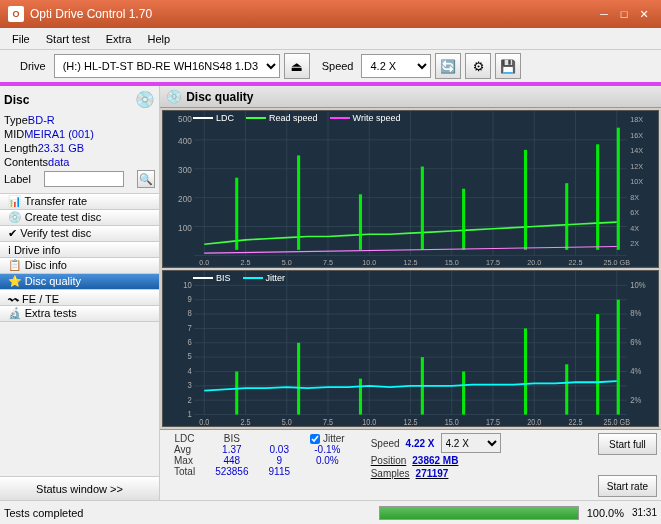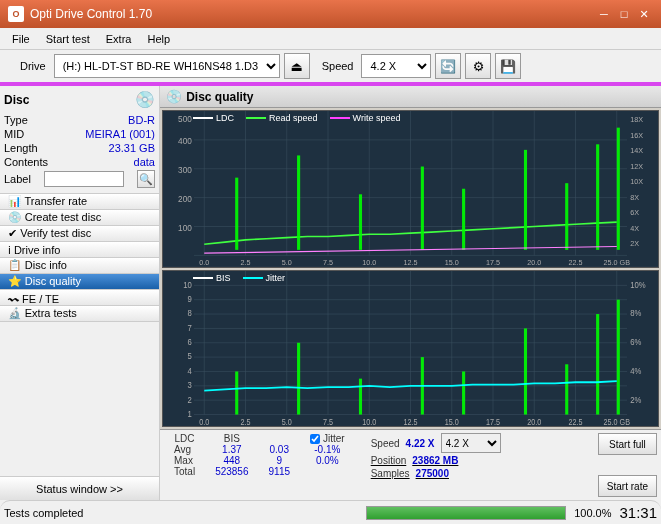"Type" .disc-row { gap: 13px -> none; justify-content: space-between -> none }
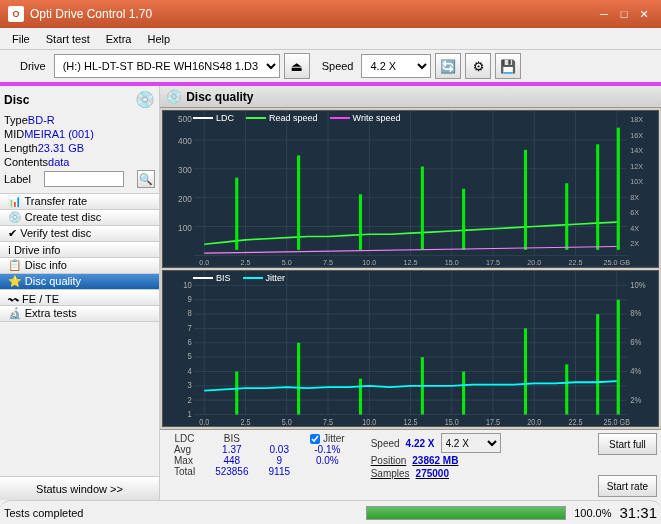"275000" span.pos-val { text: 275000 -> 271197 }
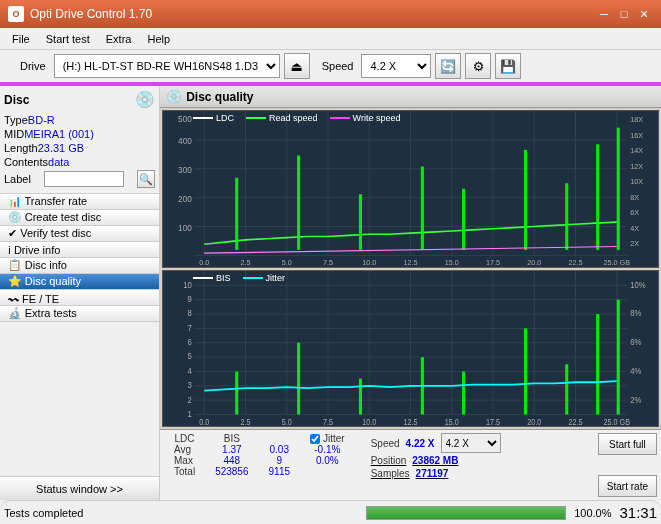"Tests completed" #statusbar { border-radius: 10px -> none }
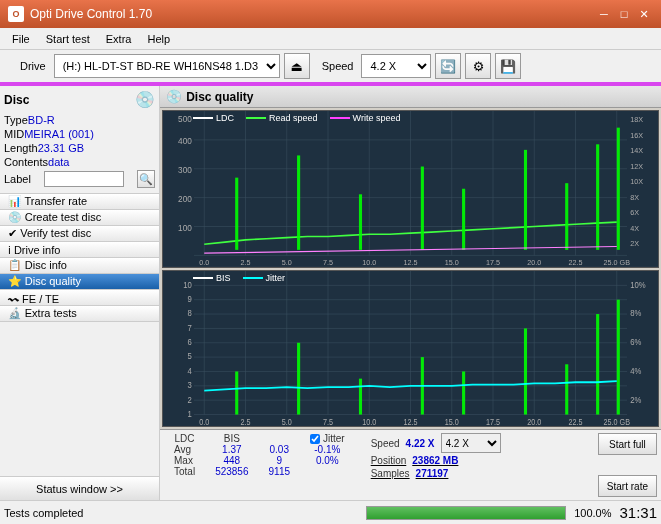"31:31" #time-display { font-size: 15px -> 10px }
